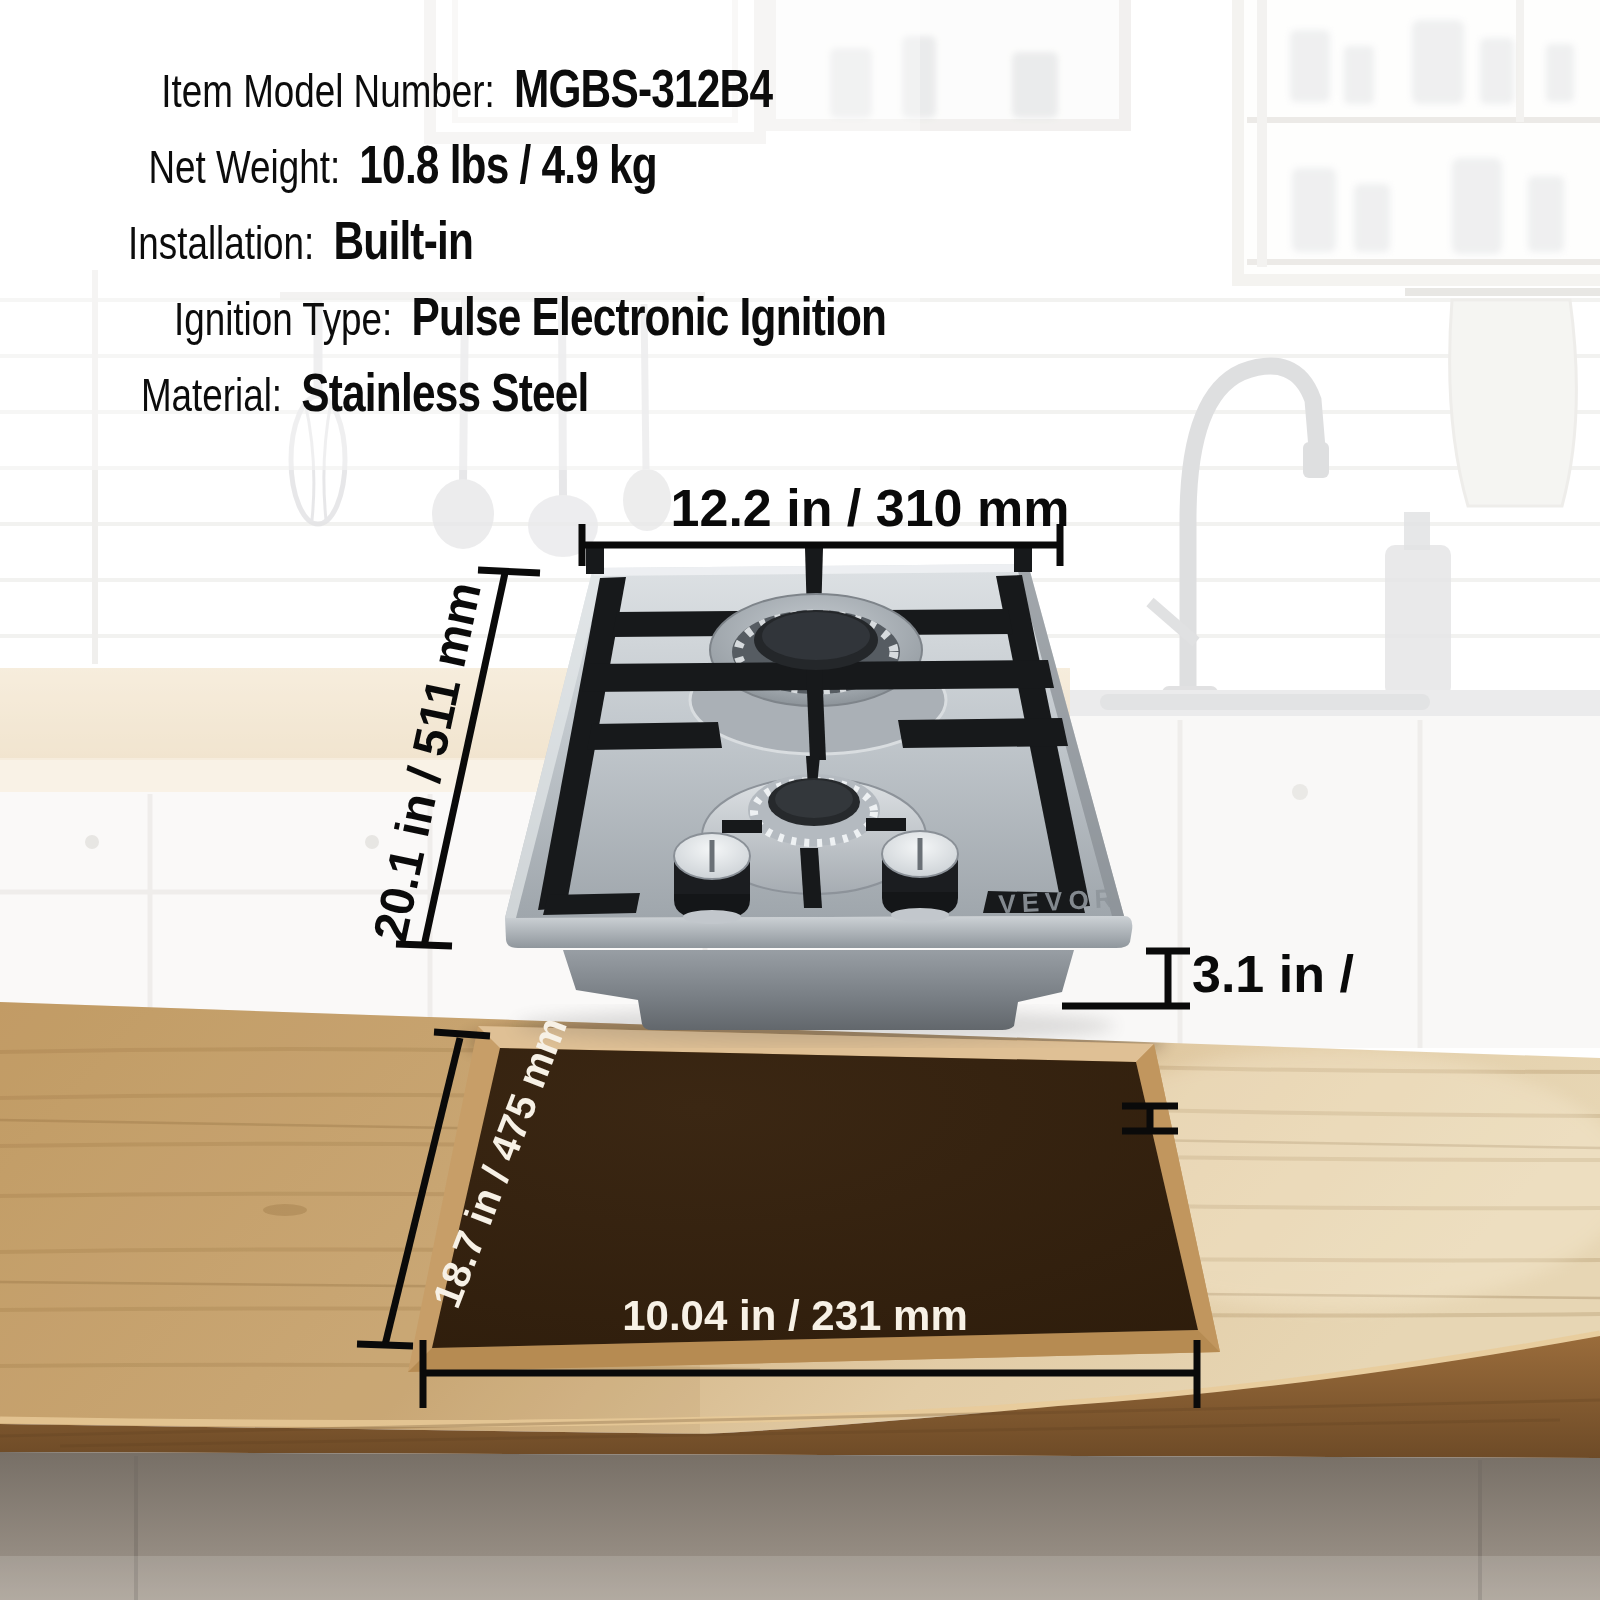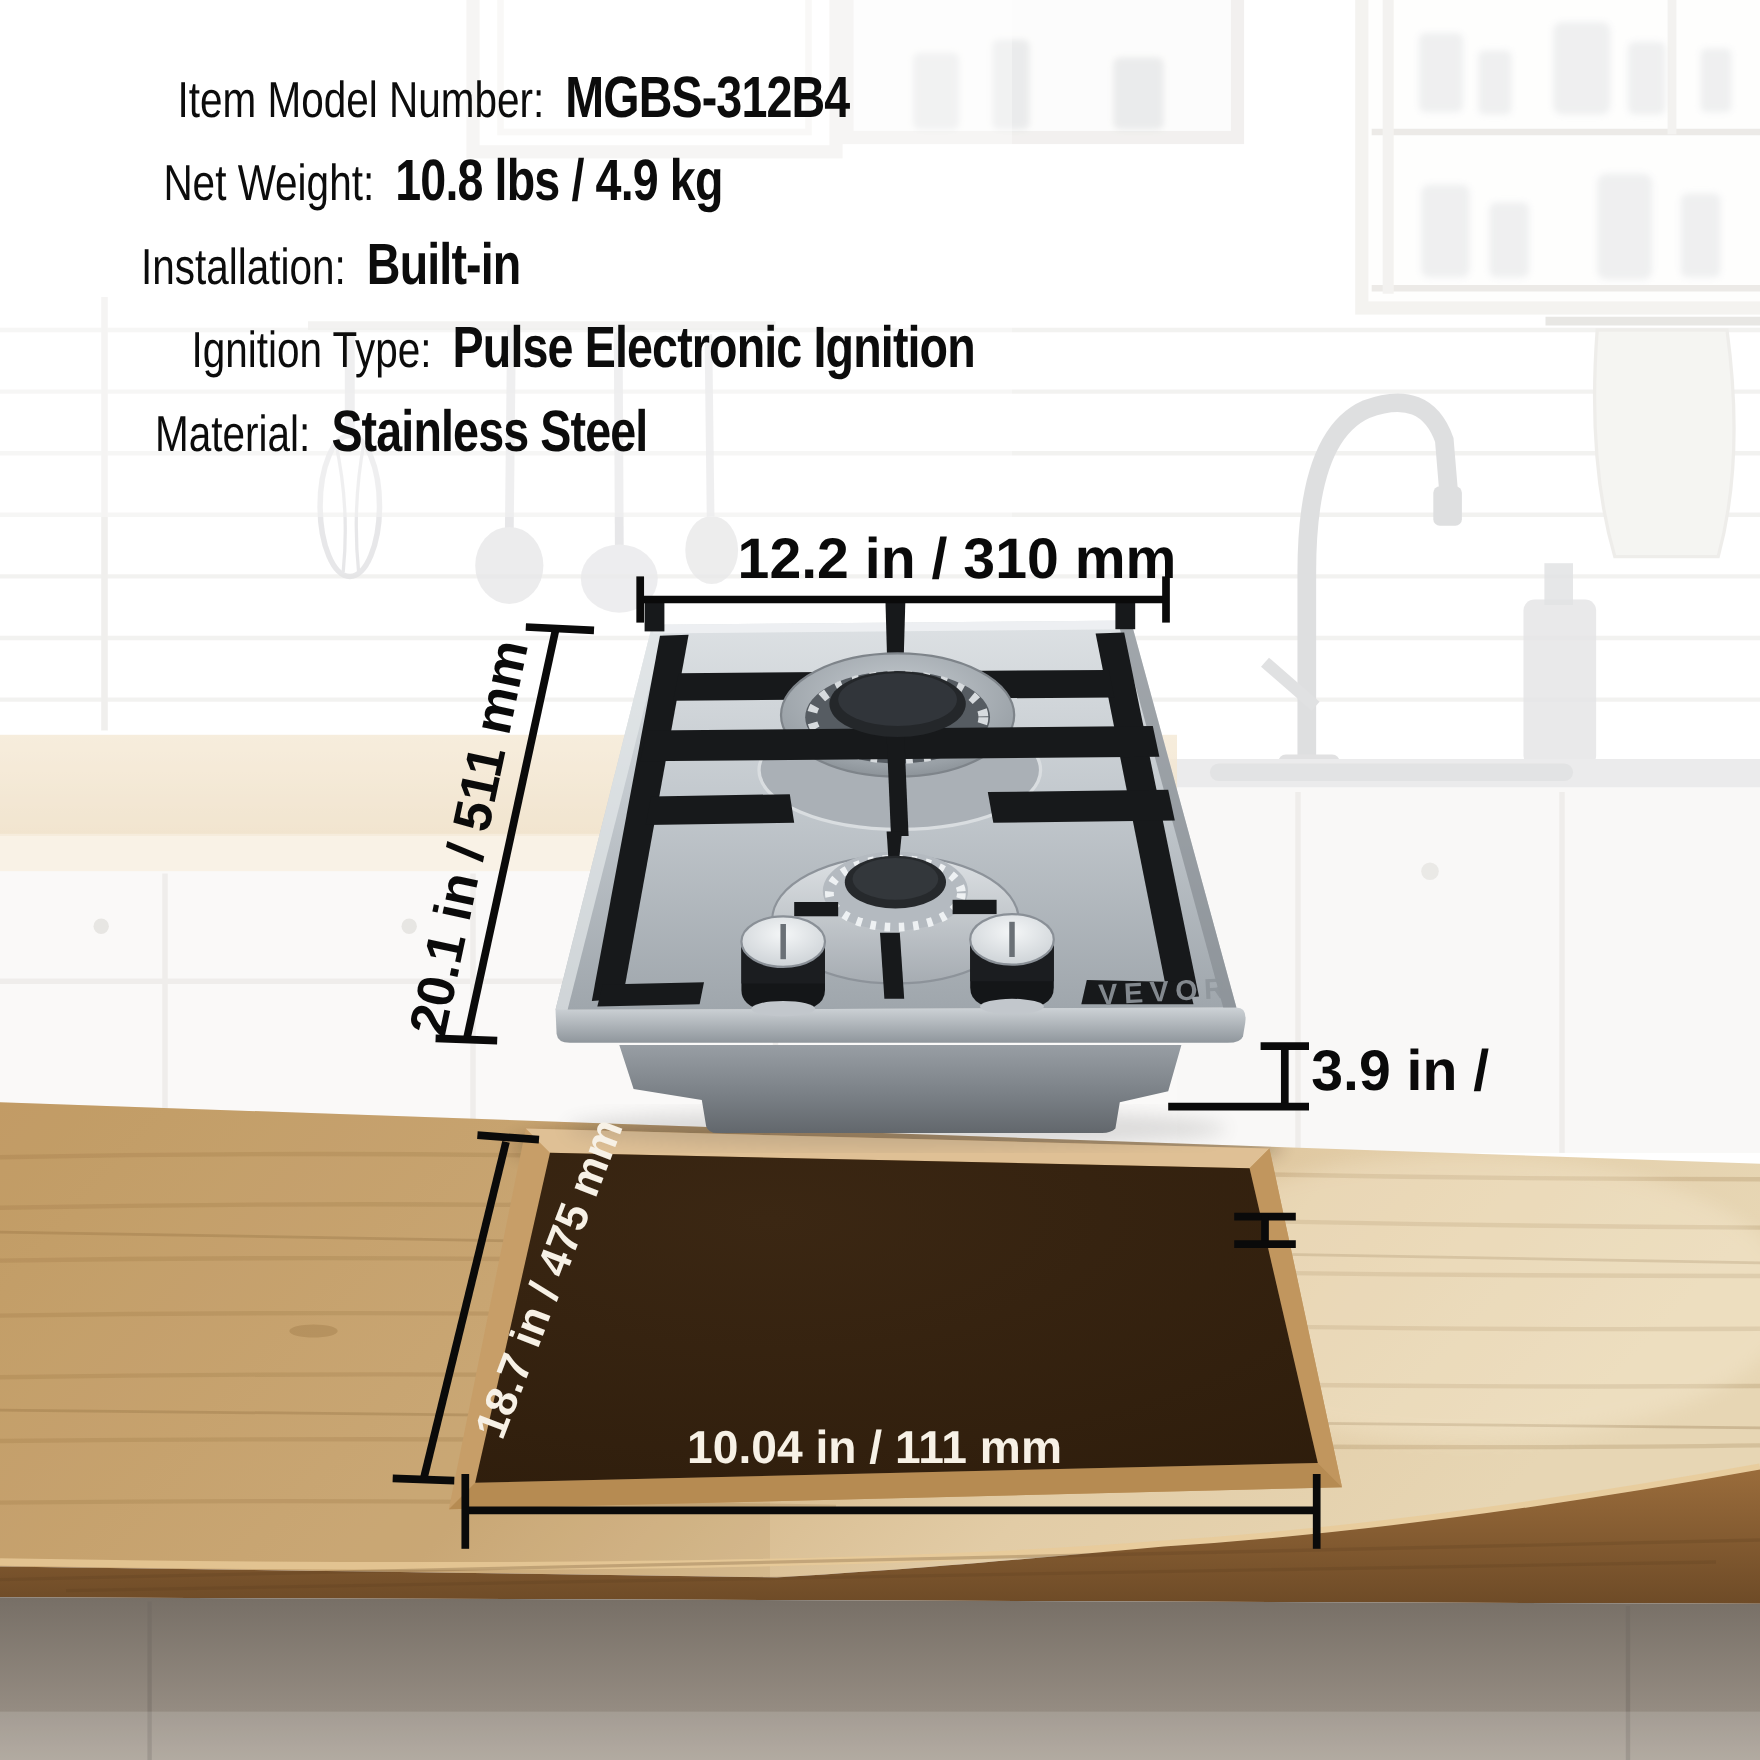"3.9 in /" div { text: 3.9 -> 3.1 }
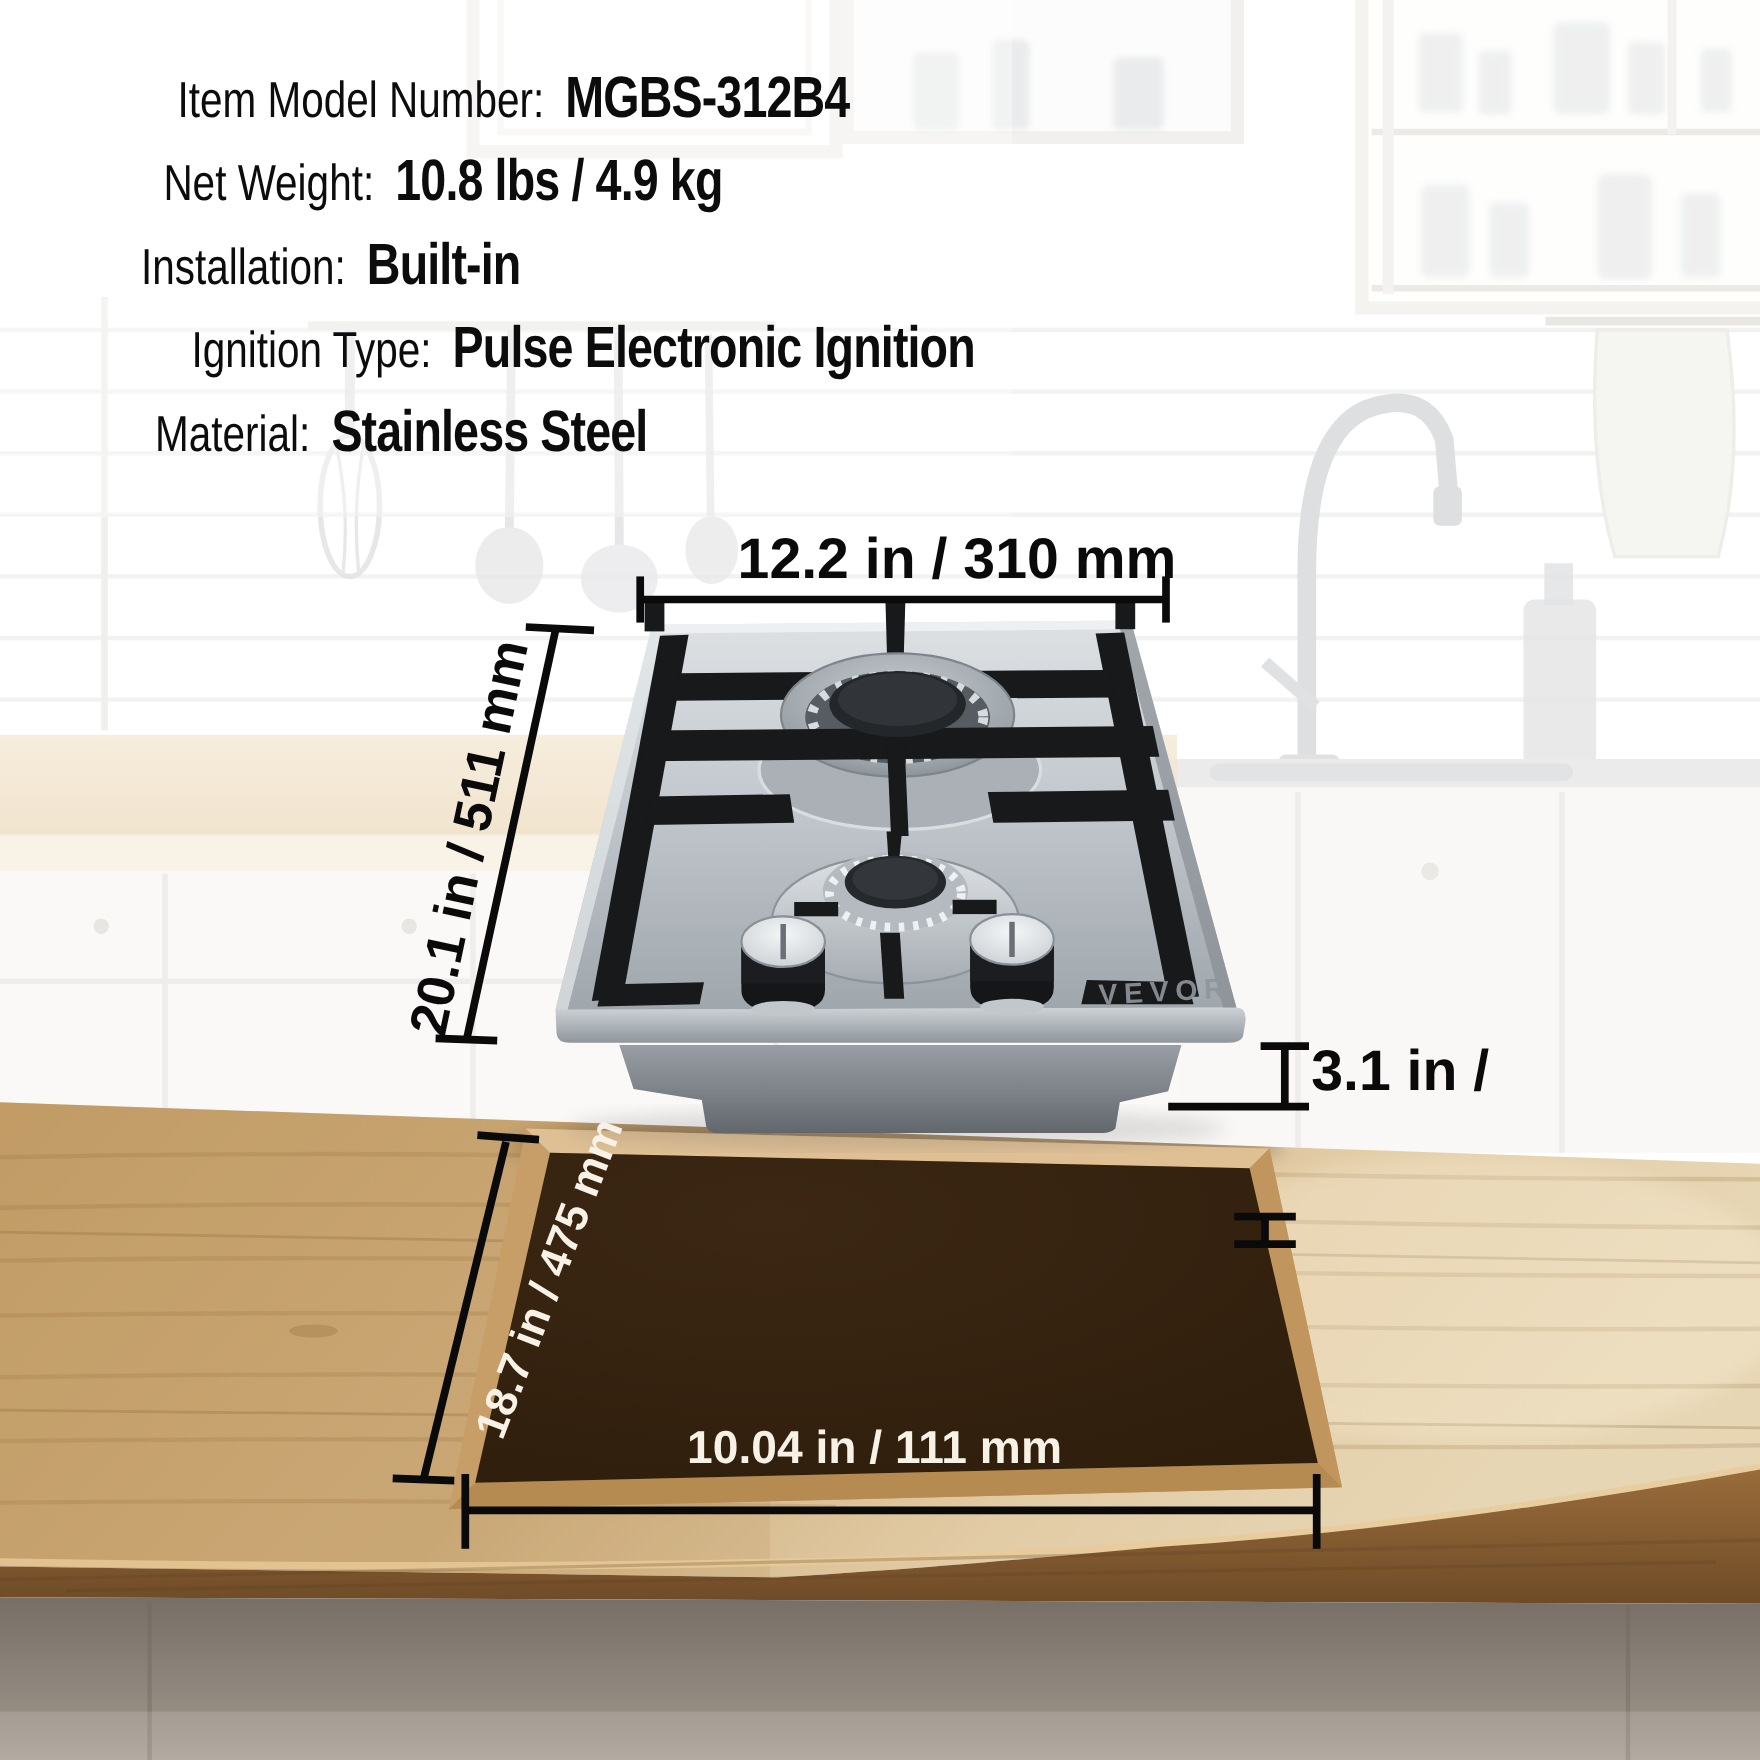"10.04 in / 111 mm" div.dim { text: 111 -> 231 }
